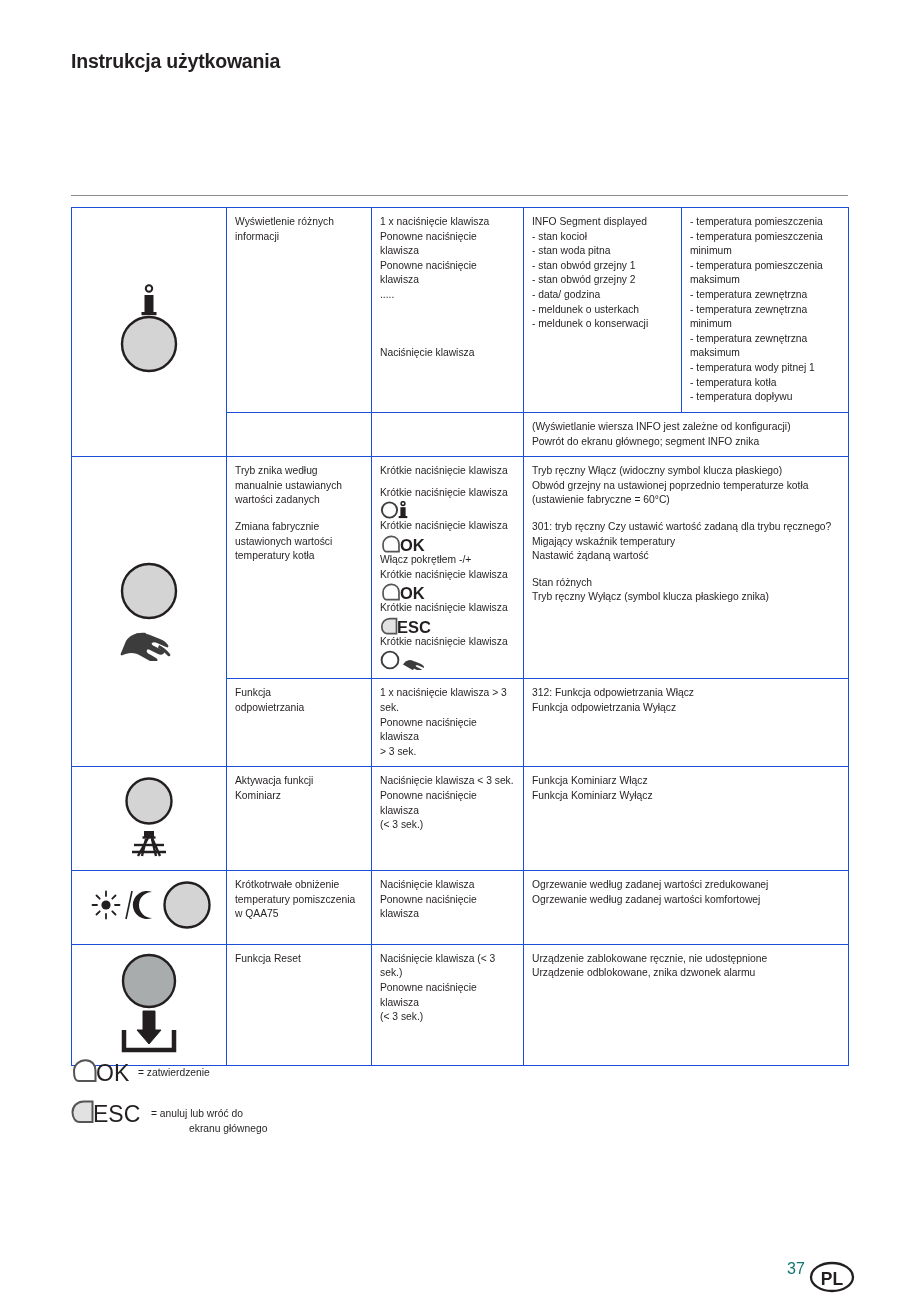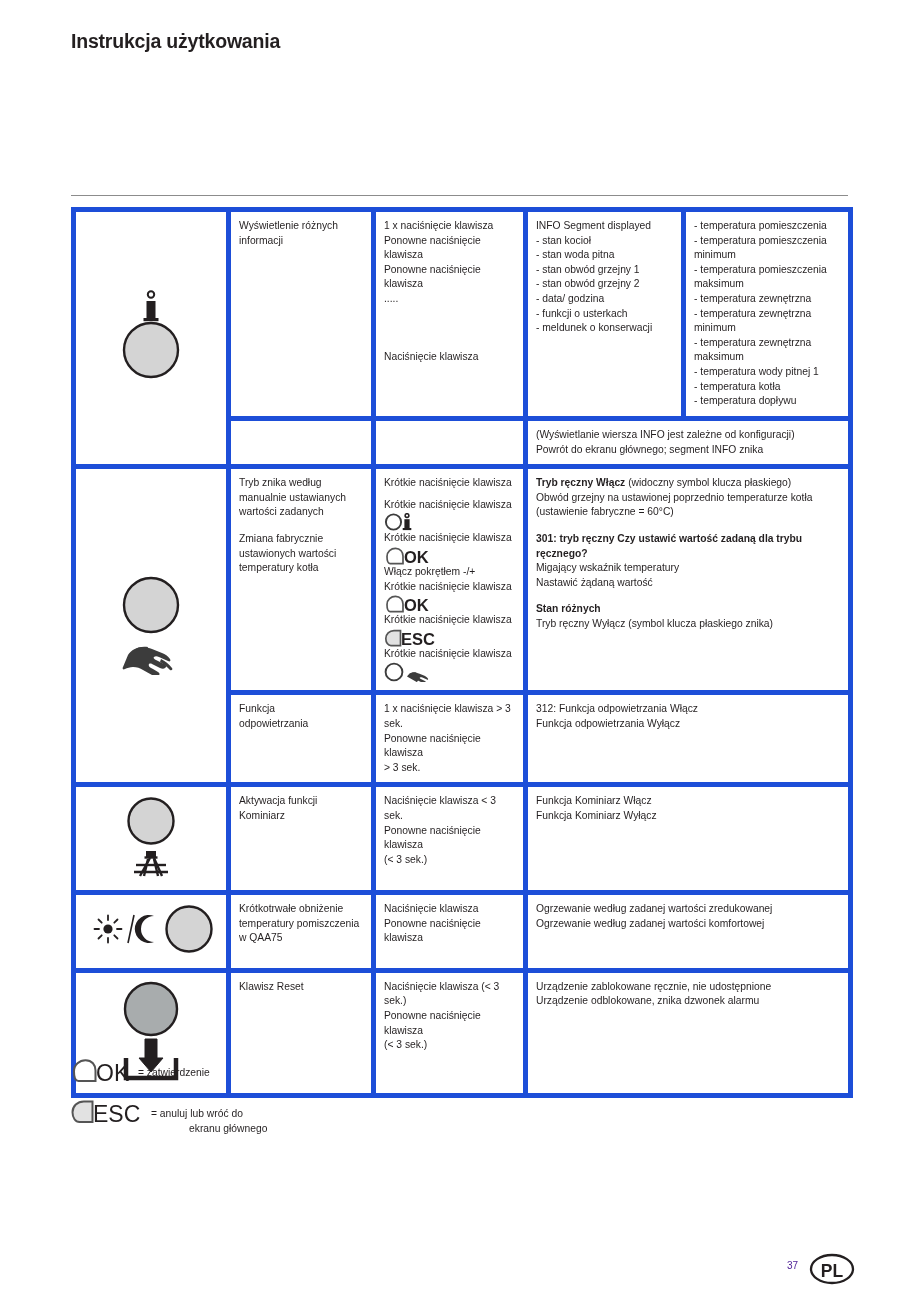"Instrukcja użytkowania" .page-title { top: 30px -> 50px }
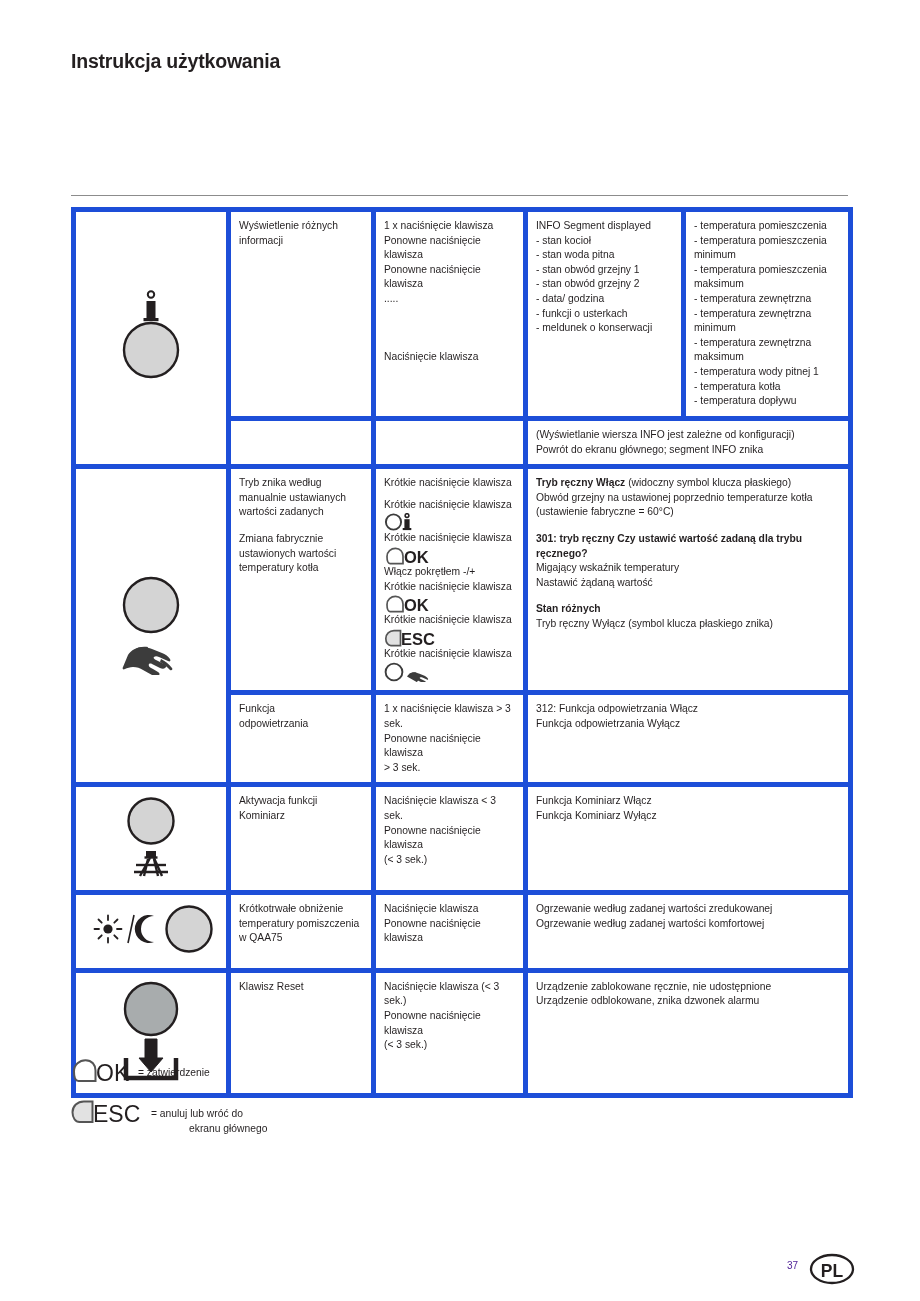"Wyświetlenie różnych" table.main td { border: 5px solid #1d4ed8 -> 1px solid #1d4ed8 }
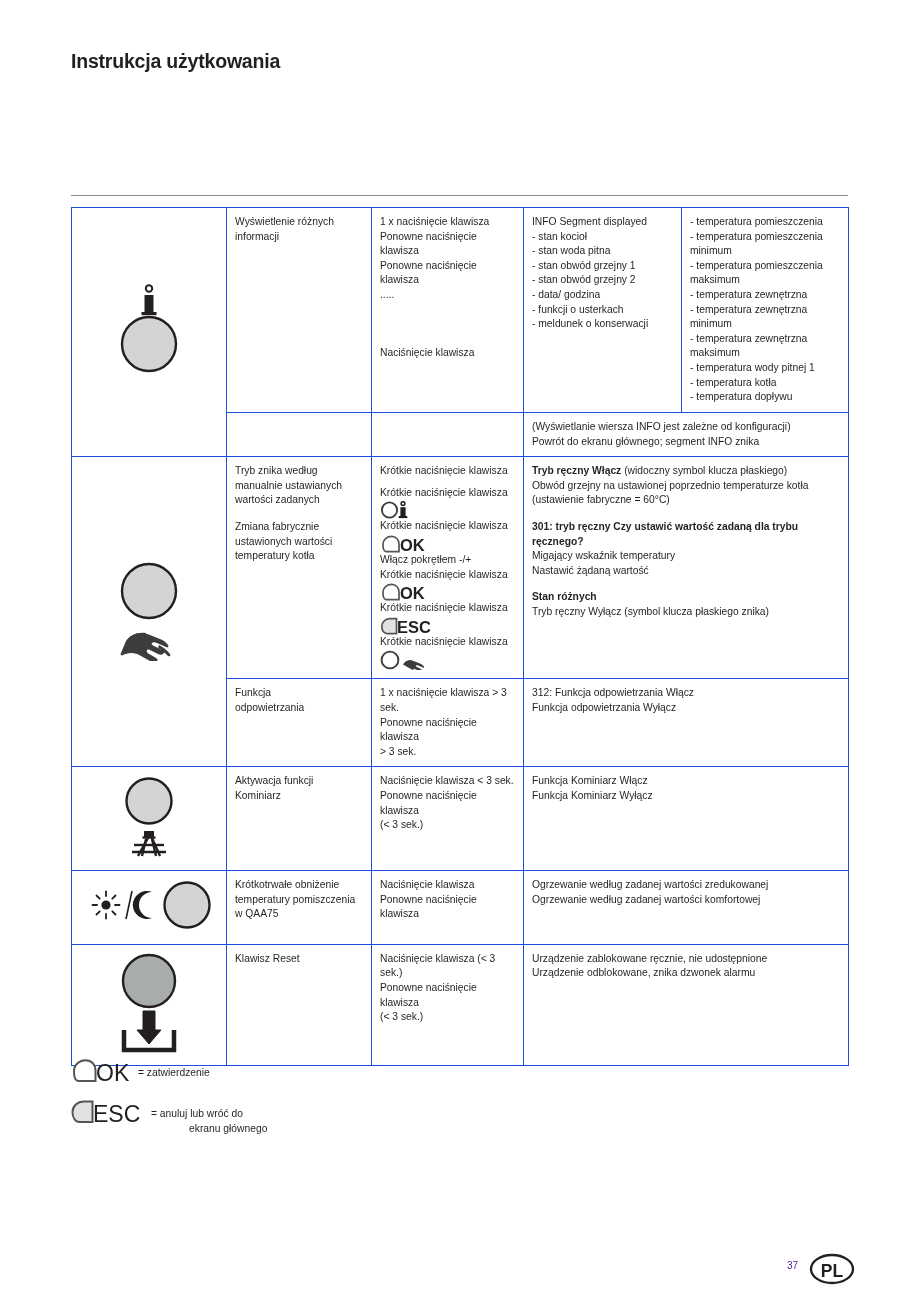"- funkcji o usterkach" span.ln { text: funkcji -> meldunek }
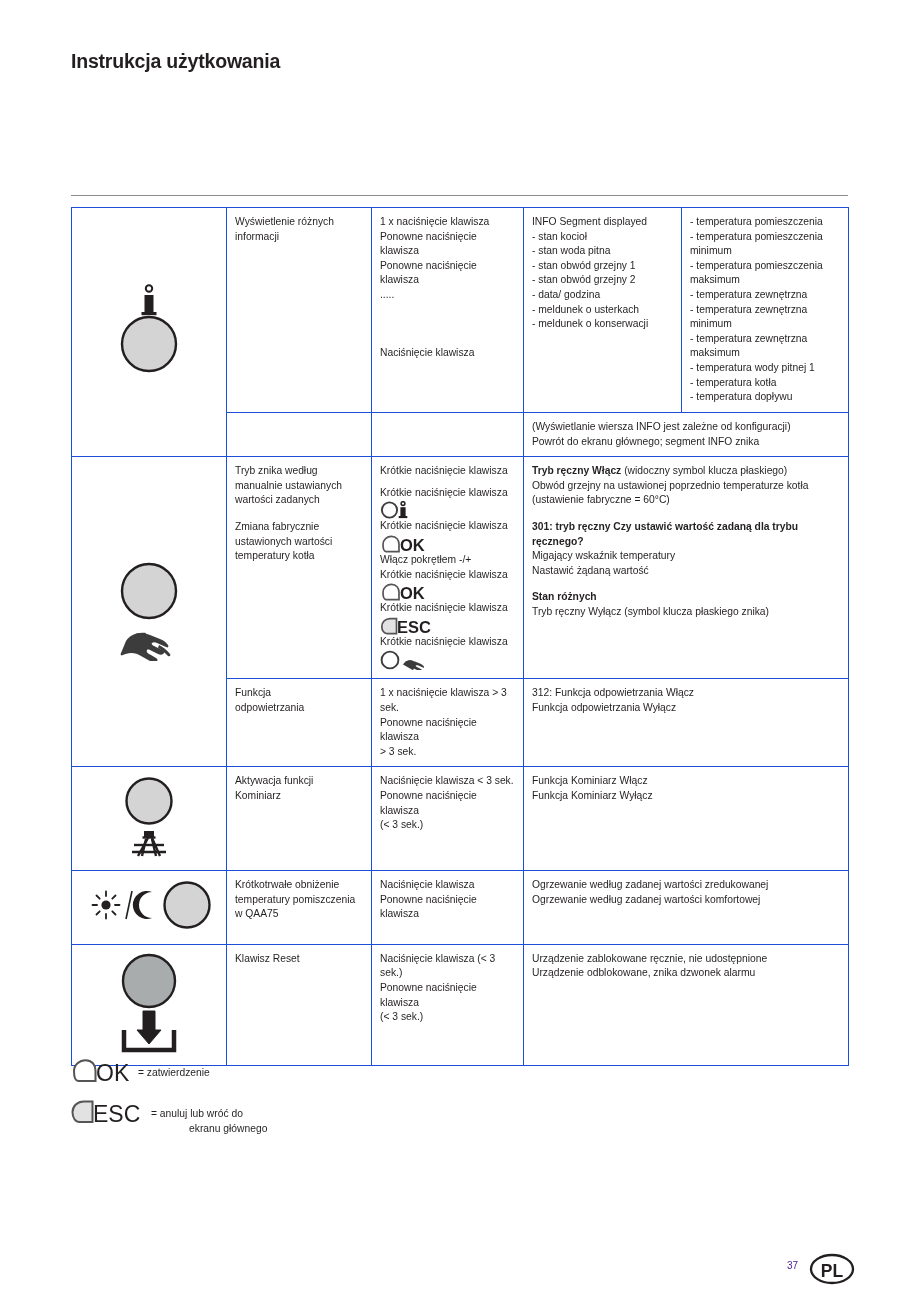"Tryb ręczny Włącz" b, .b { font-weight: bold -> normal }
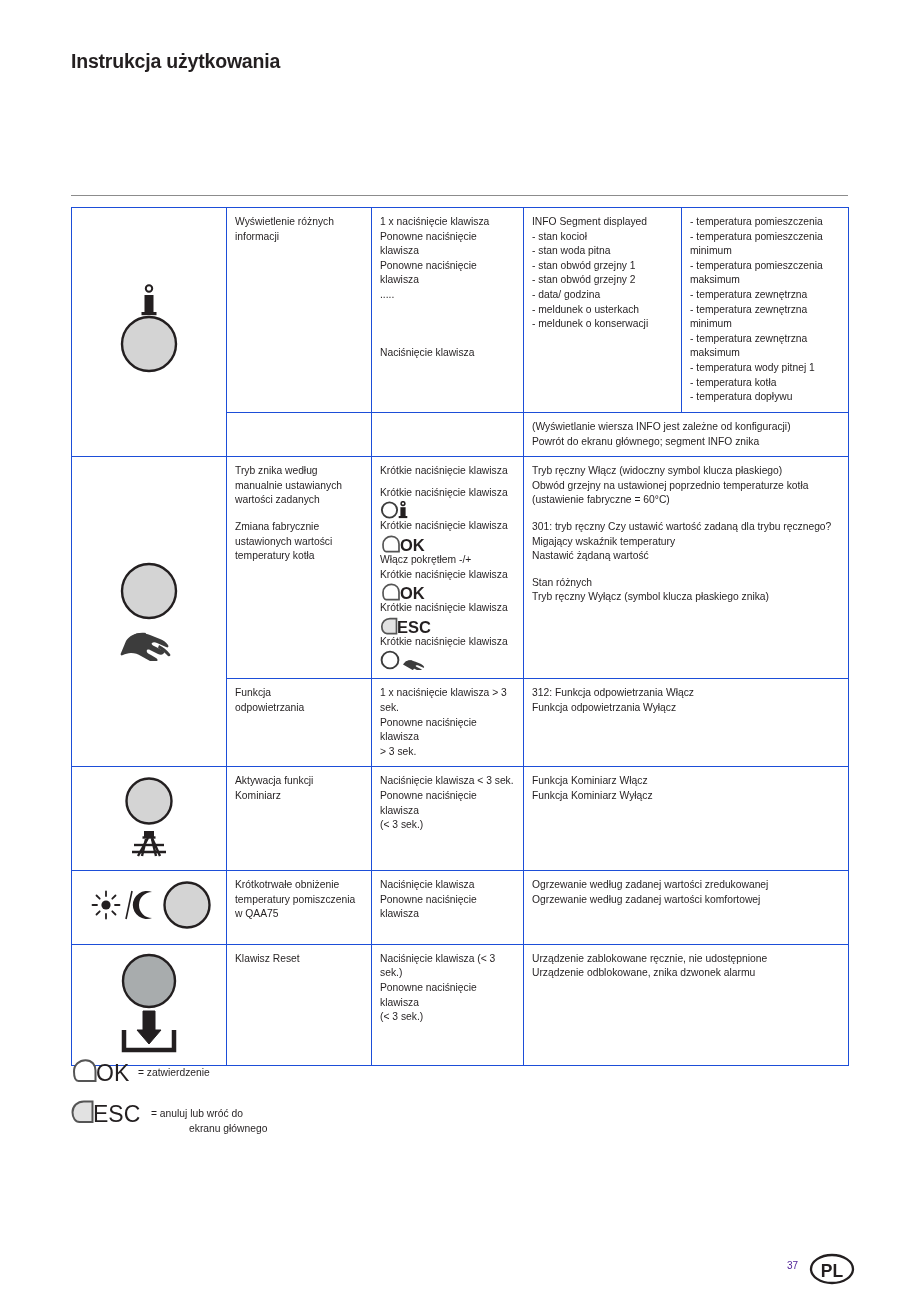"Klawisz Reset" span.ln { text: Klawisz -> Funkcja }
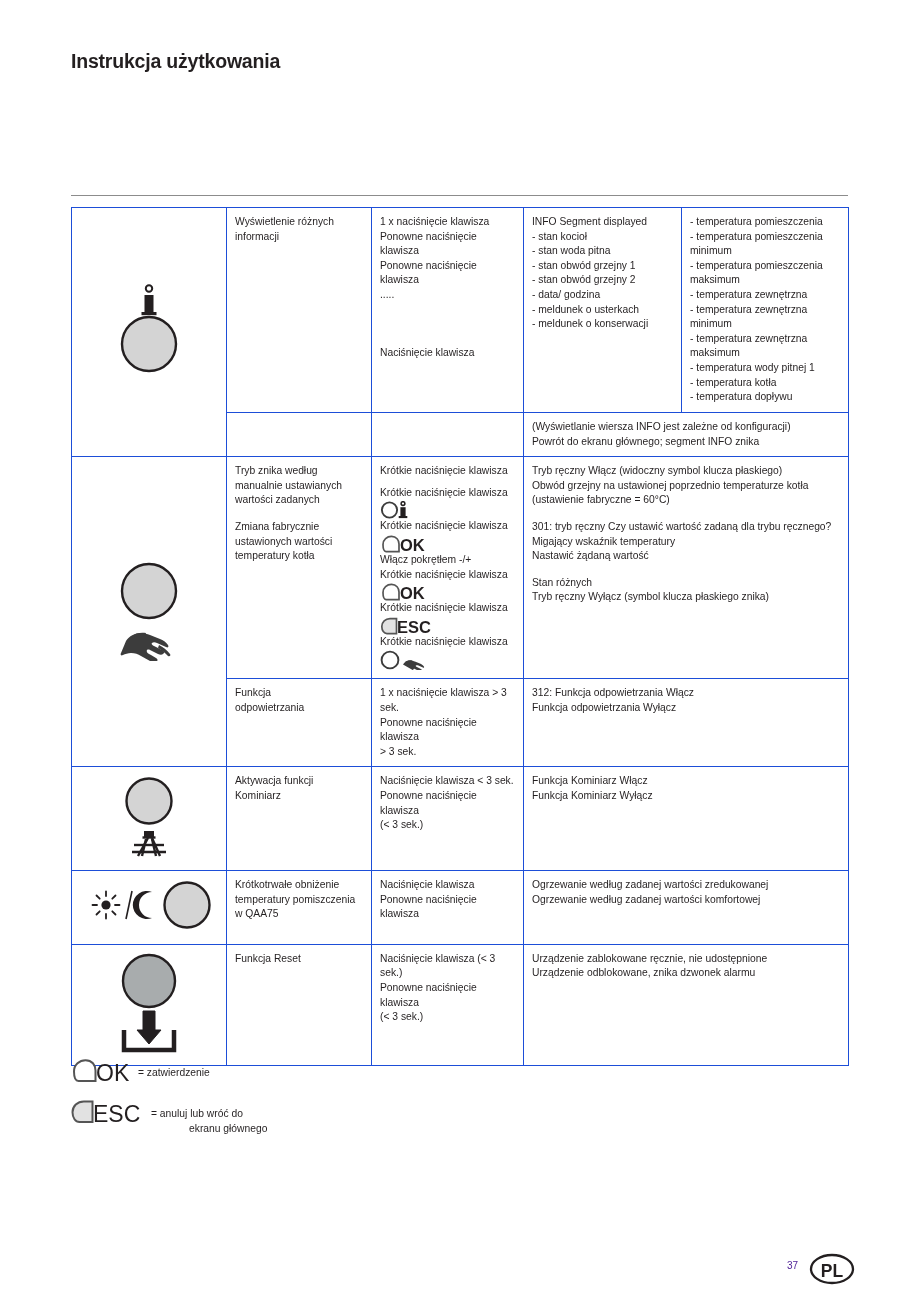"37" .page-num { color: #4c1d95 -> #0f766e; font-size: 10px -> 16px }
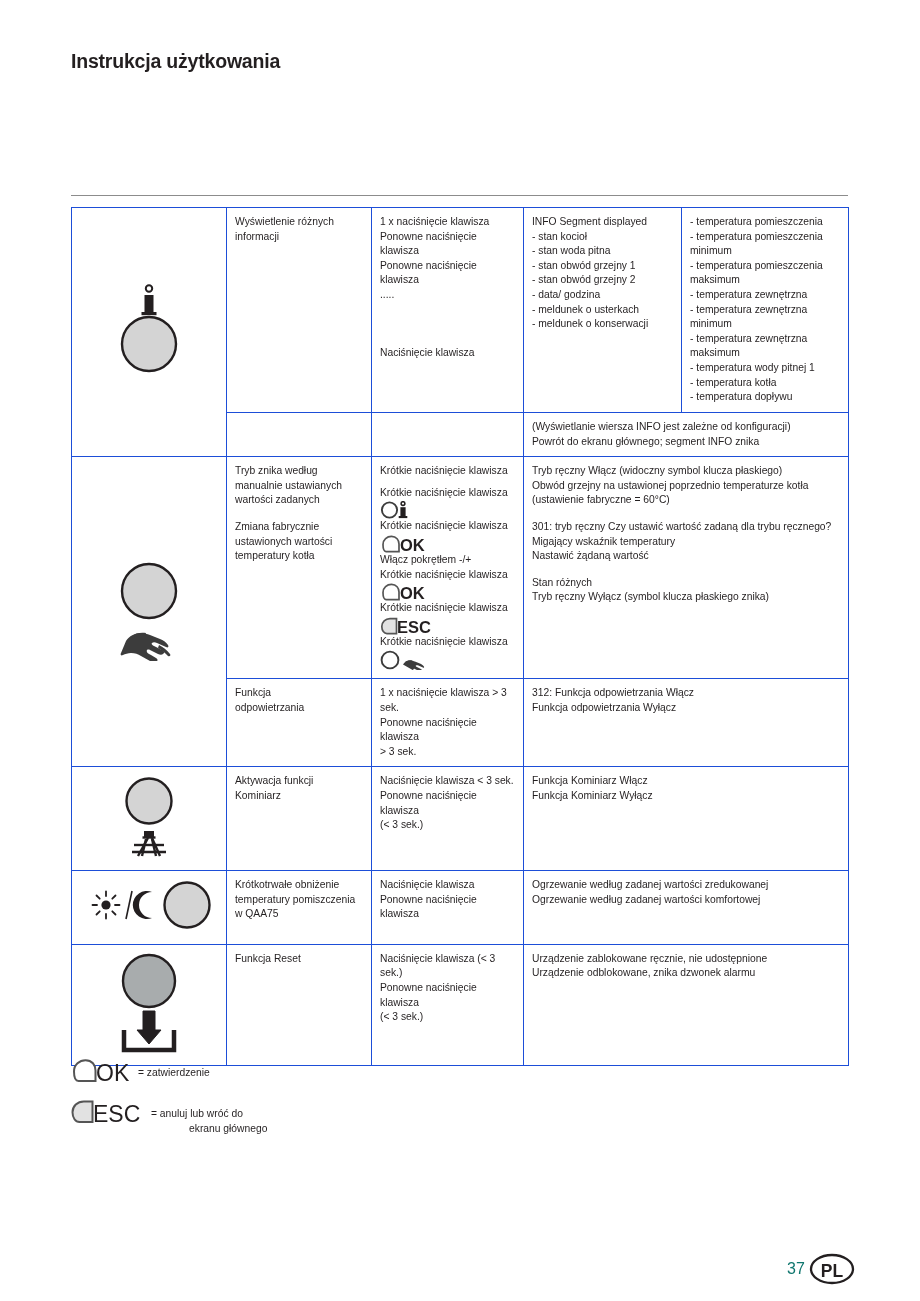"PL" .pl-badge { top: 0px -> 8px }
